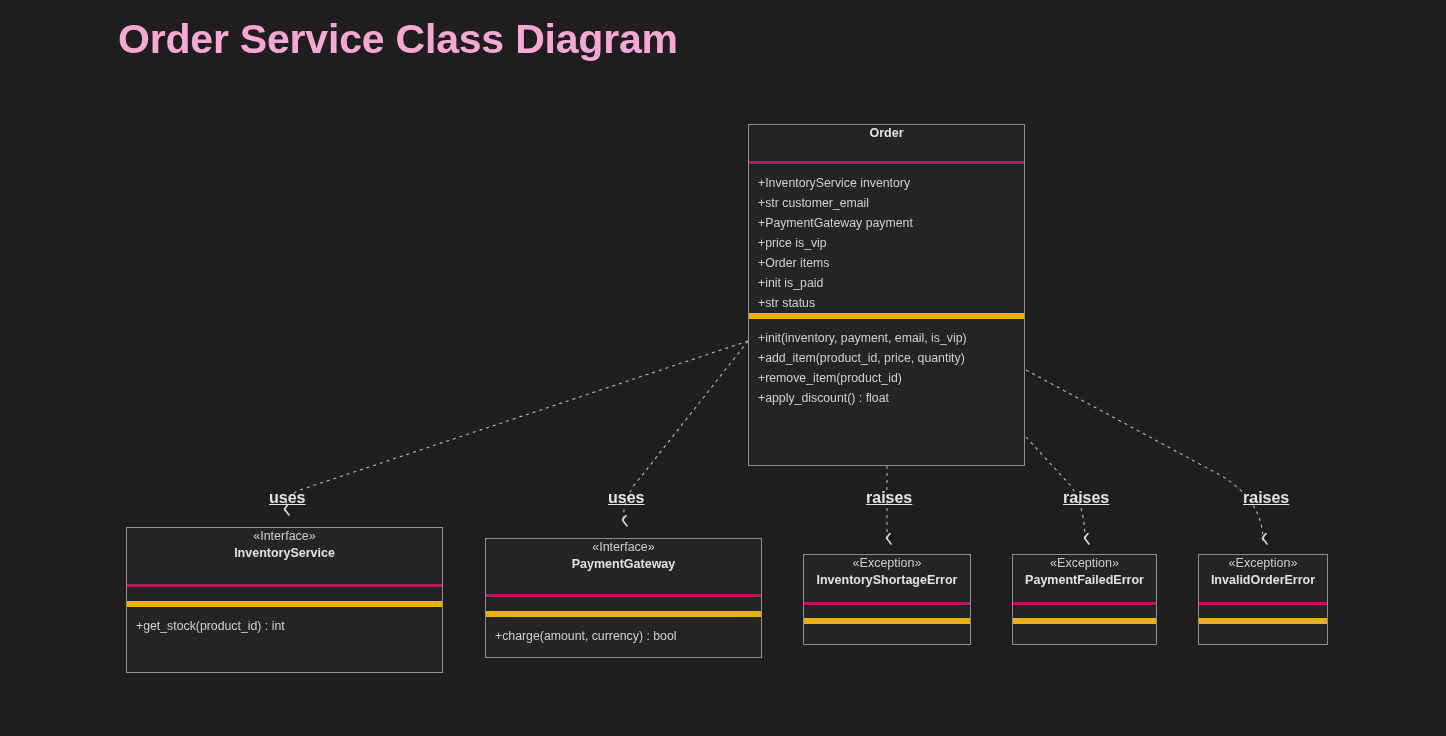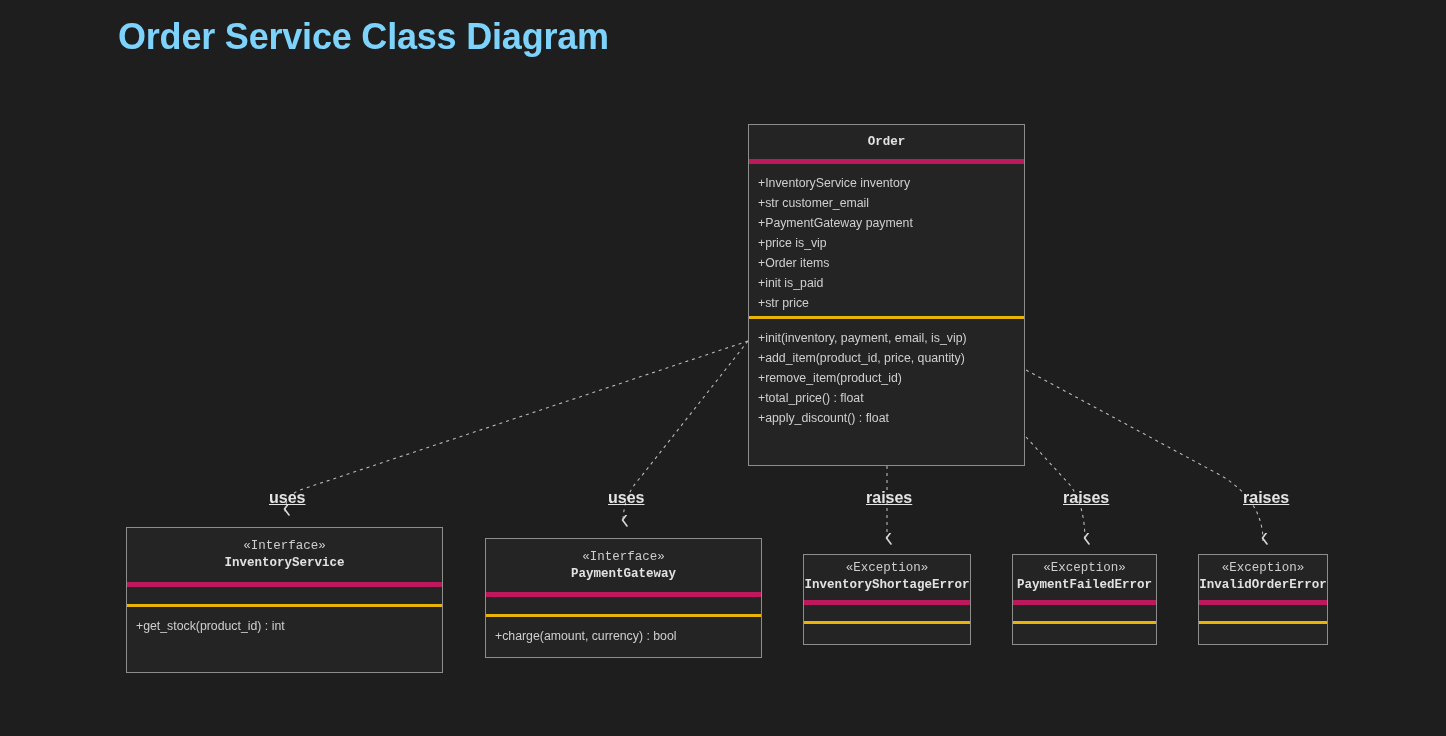"Order Service Class Diagram" #page-title { color: #7dd3fc -> #f9a8d4; font-size: 36px -> 41px }
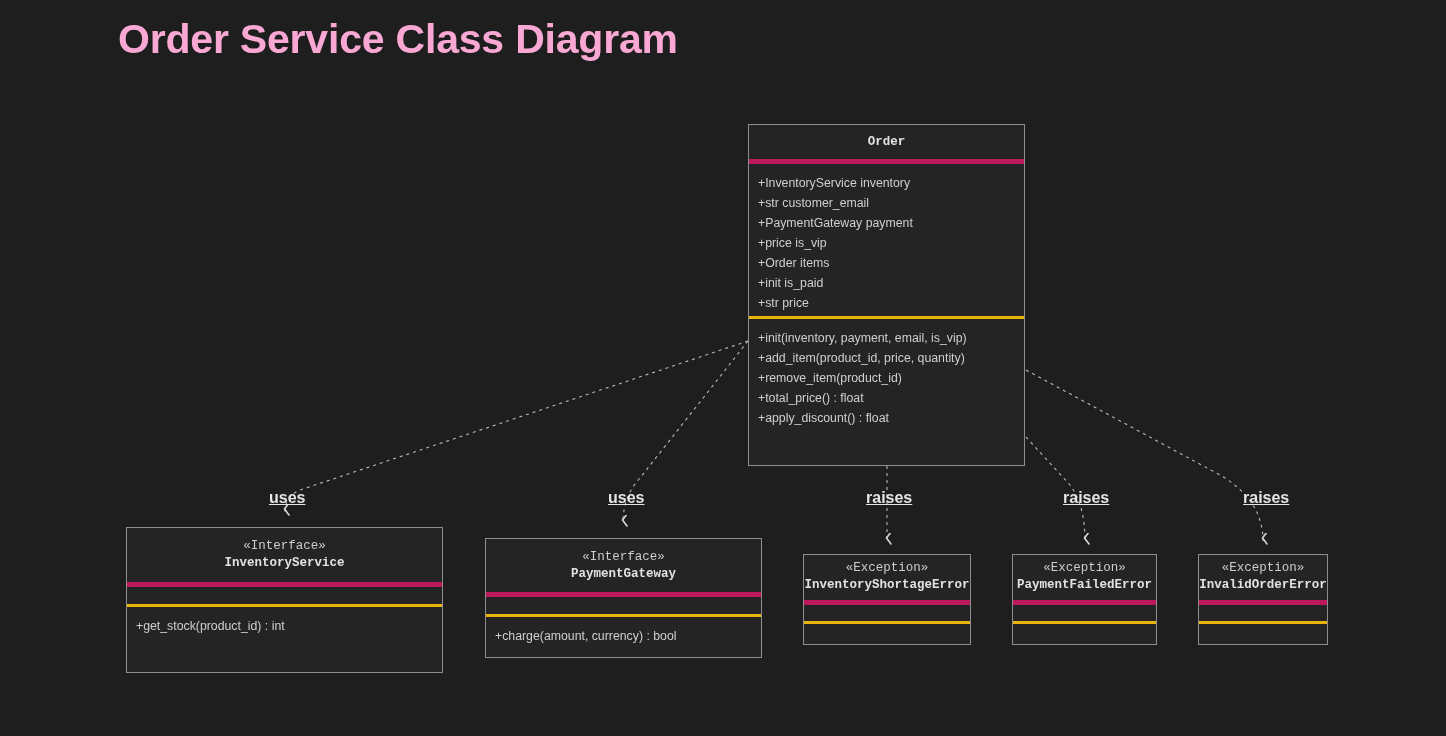"Order" .uml-header { border-bottom: 5px solid #be185d -> 3px solid #be185d; font-family: Liberation Mono, monospace -> none; justify-content: center -> none }
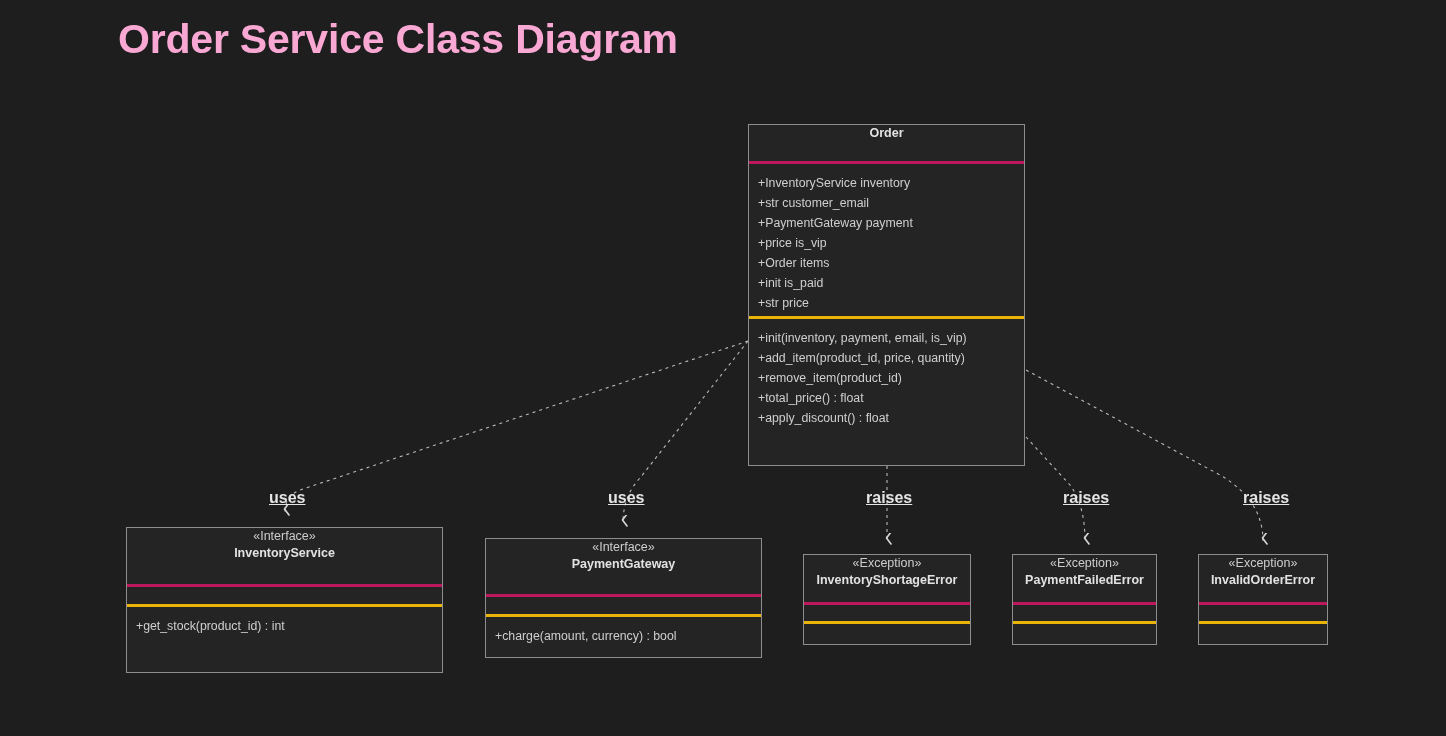"+InventoryService inventory" .uml-compartment { border-bottom: 3px solid #eab308 -> 6px solid #eab308 }
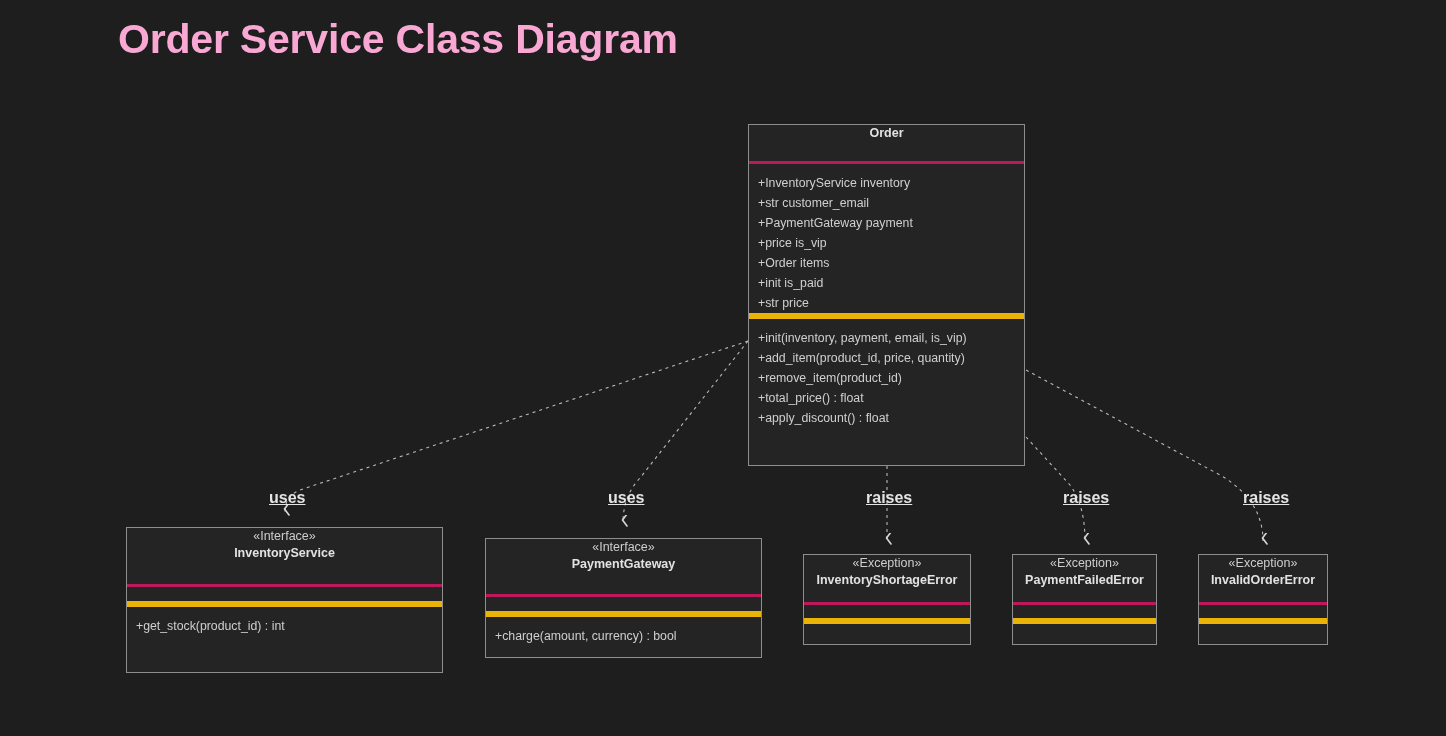"+str price" div.uml-row { text: price -> status }
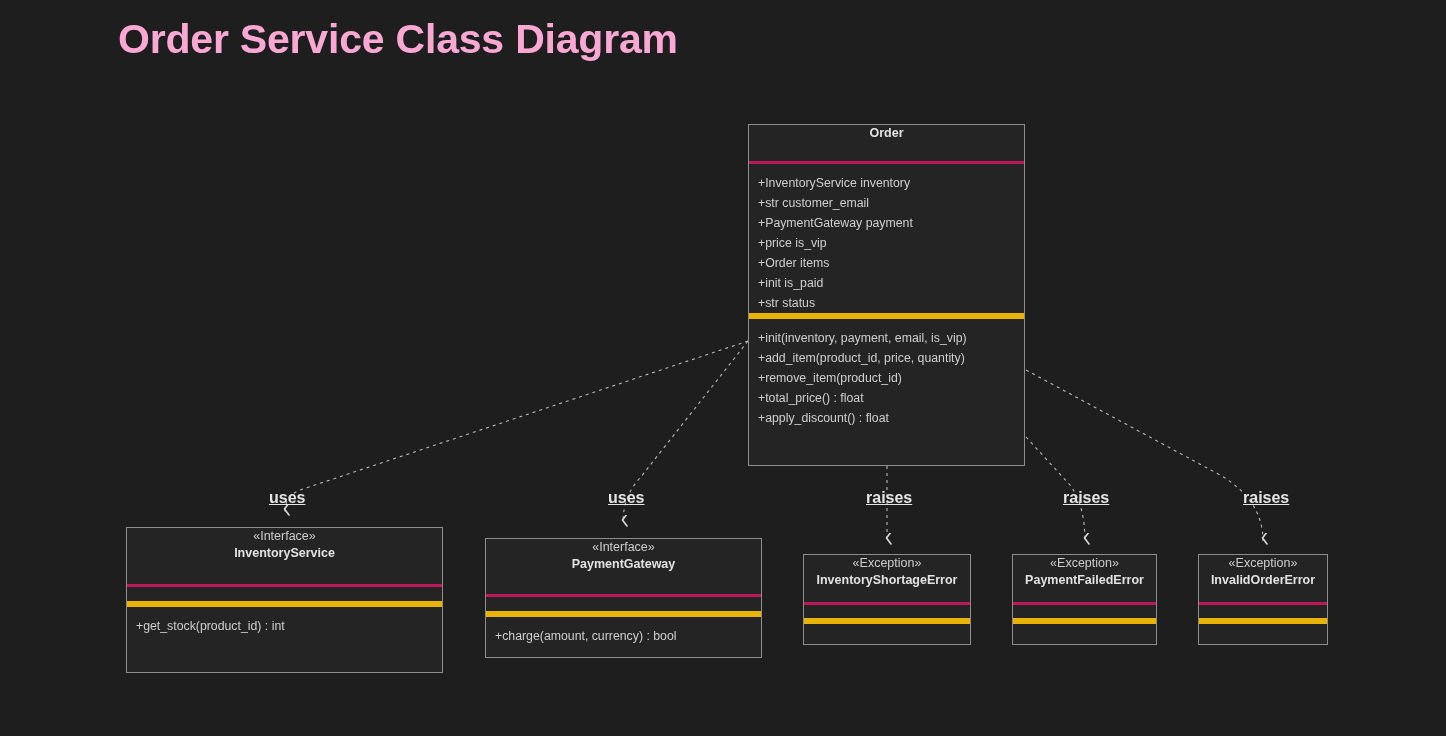"+total_price() : float" div.uml-row { html: <div>+total_price() : float</div> -> none }
